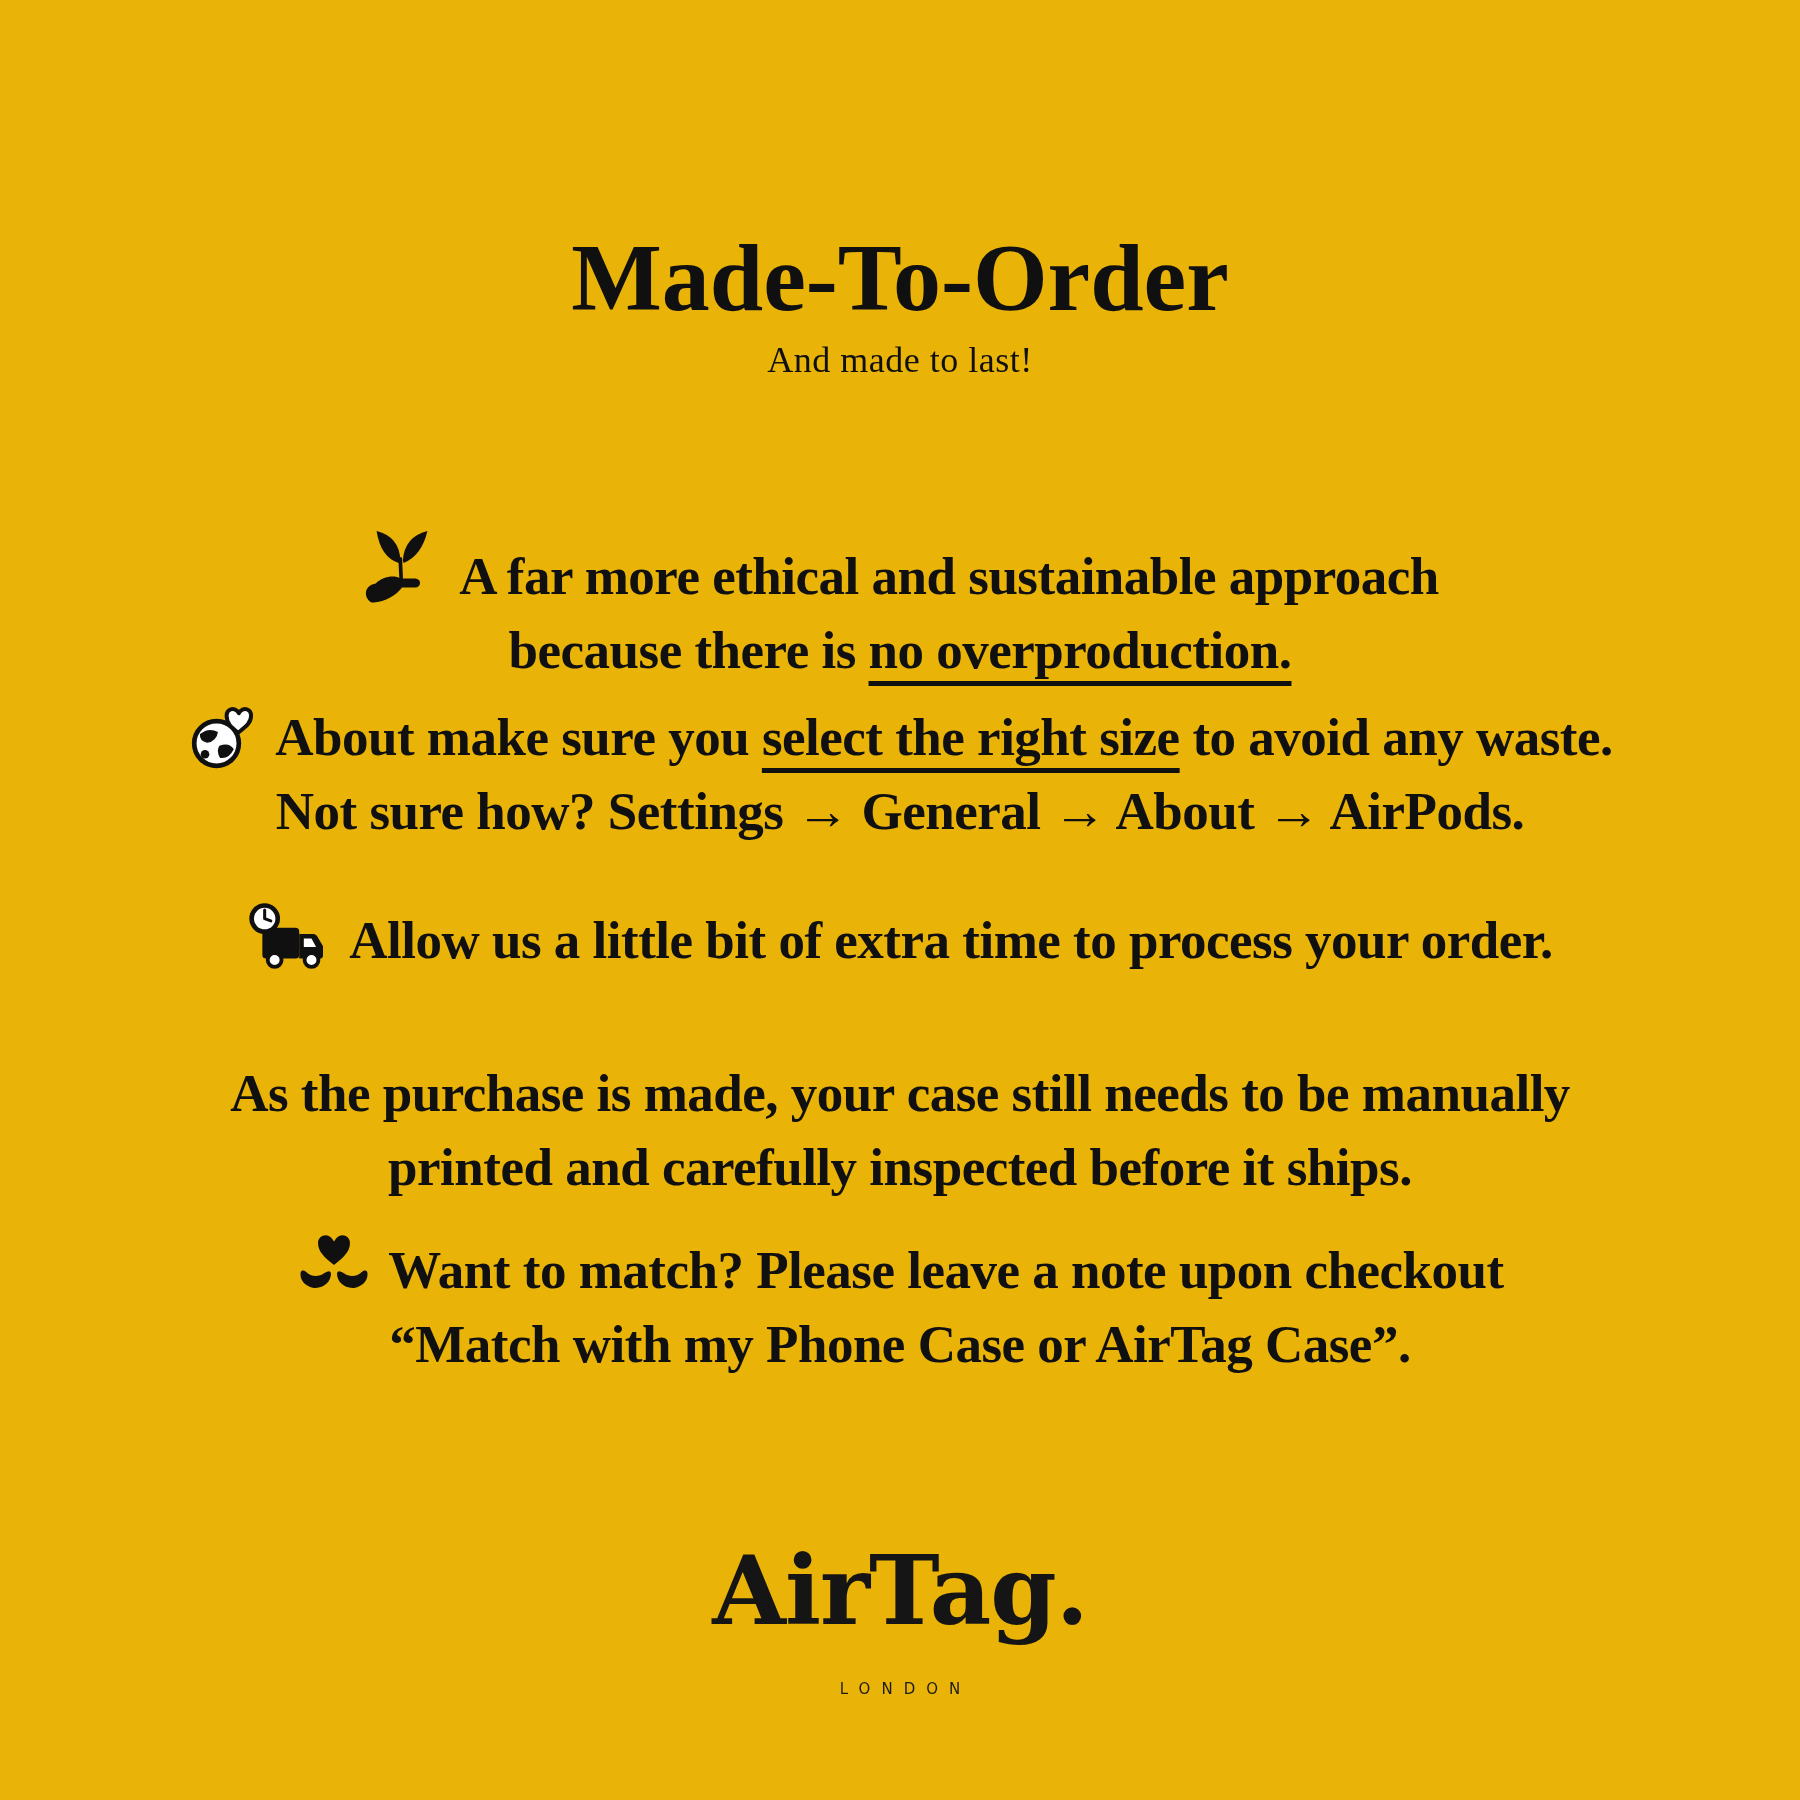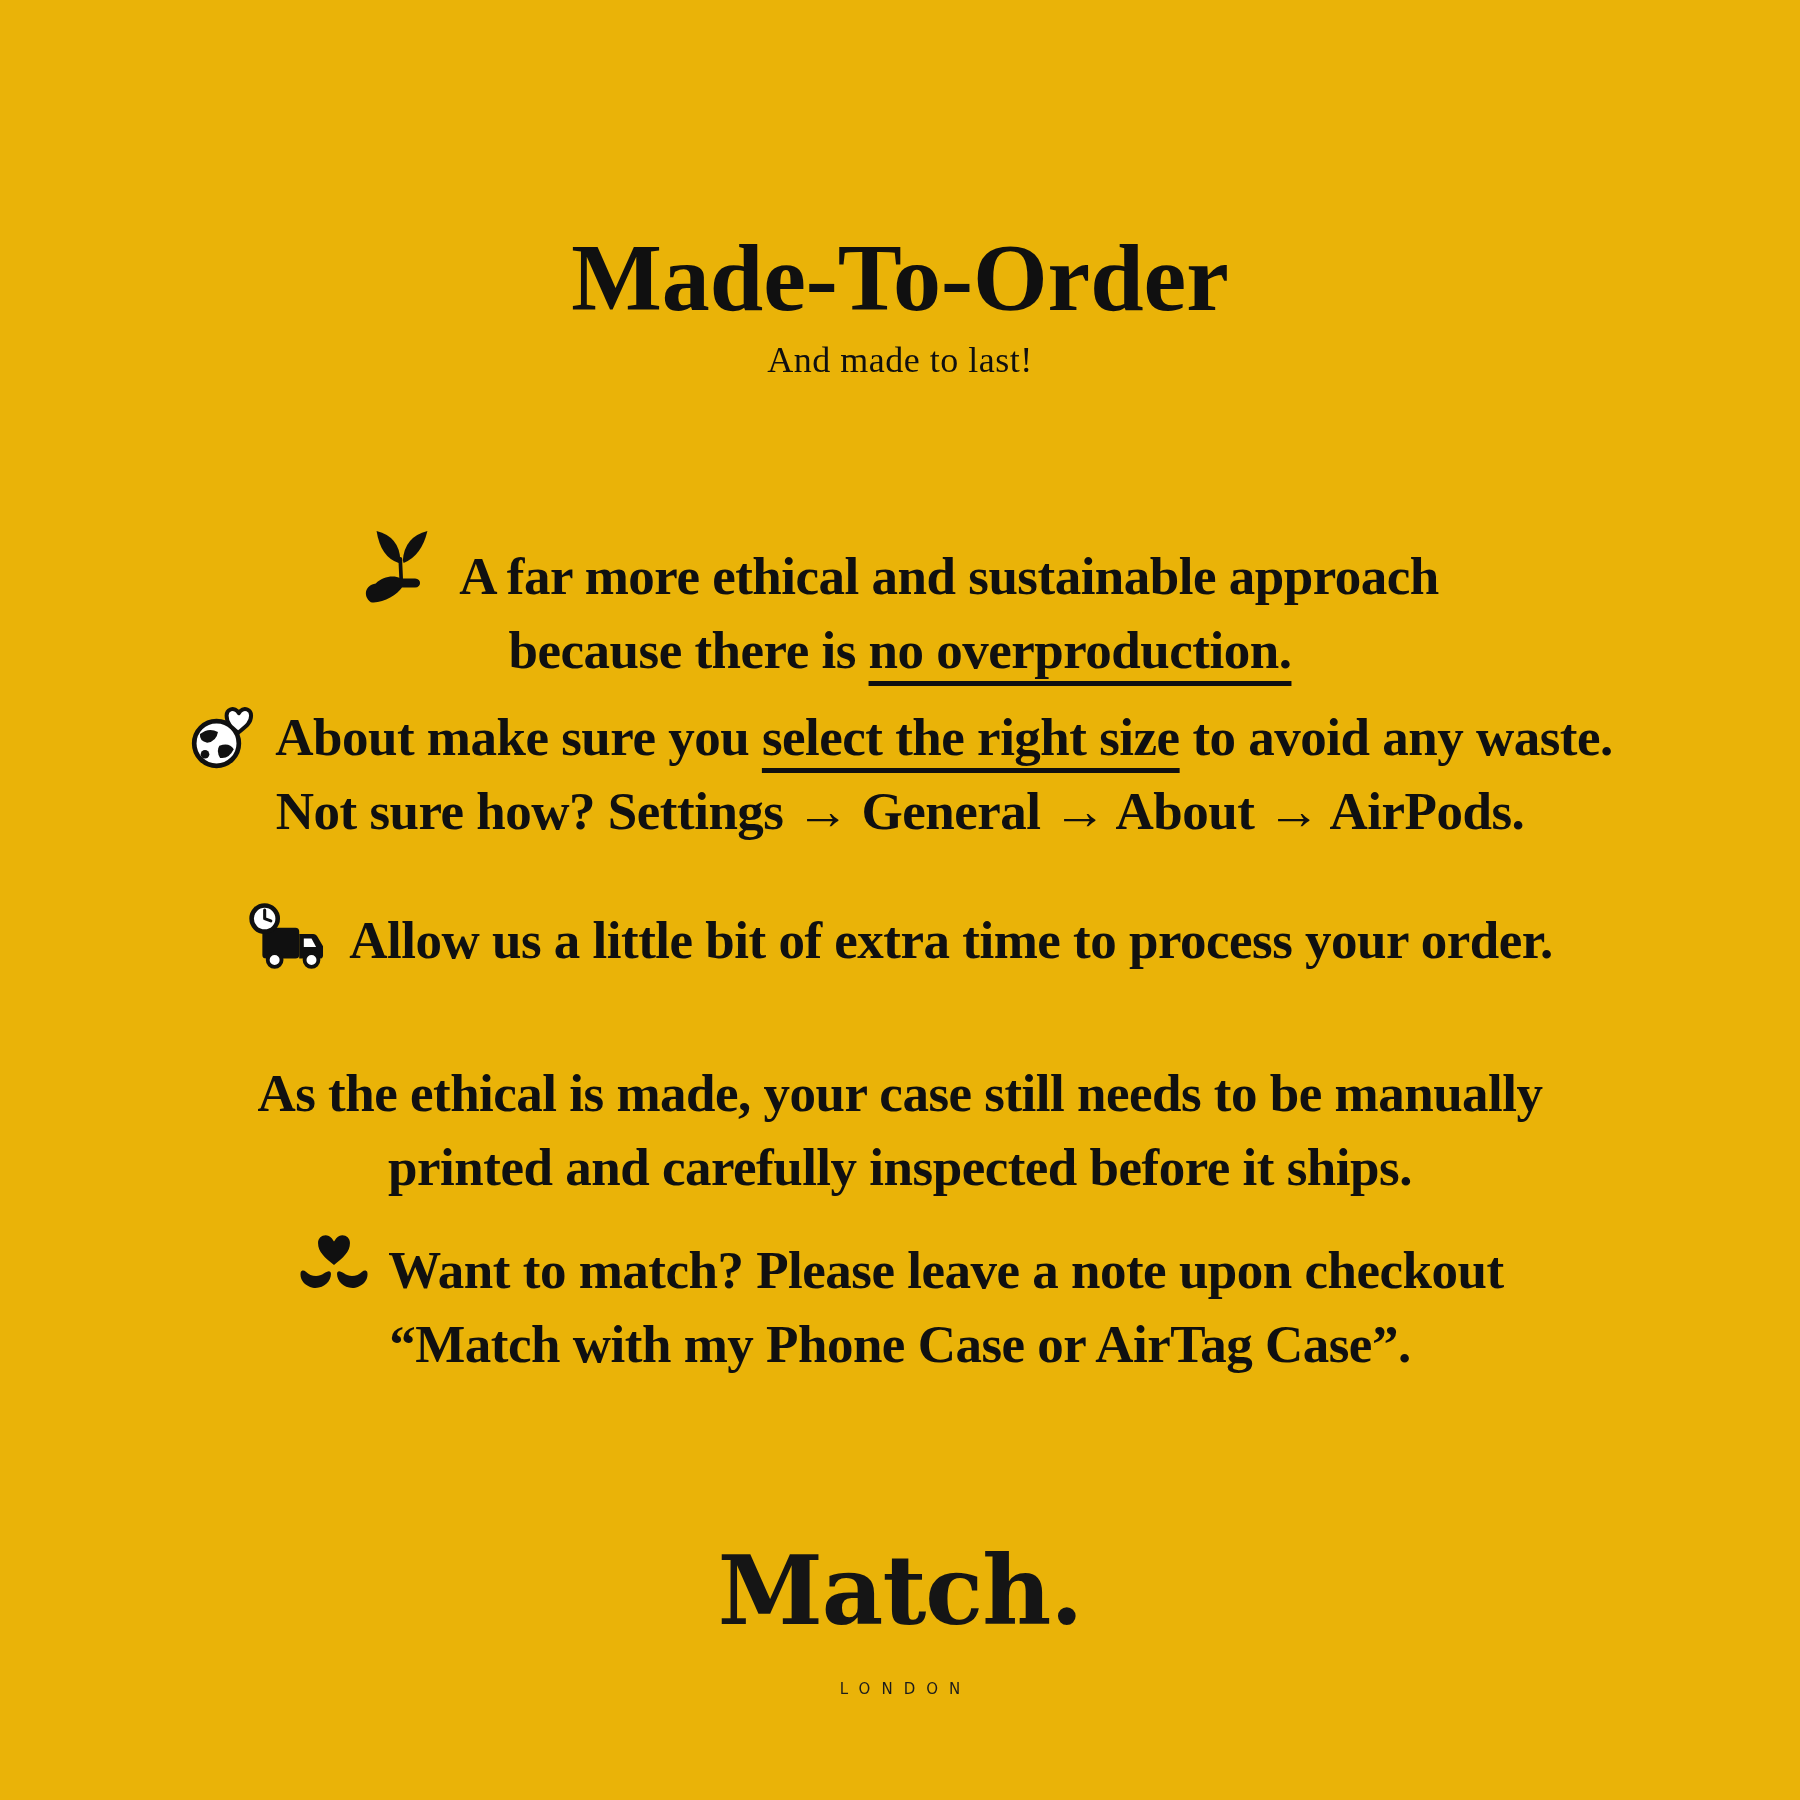"As the ethical is made," span.line { text: ethical -> purchase }
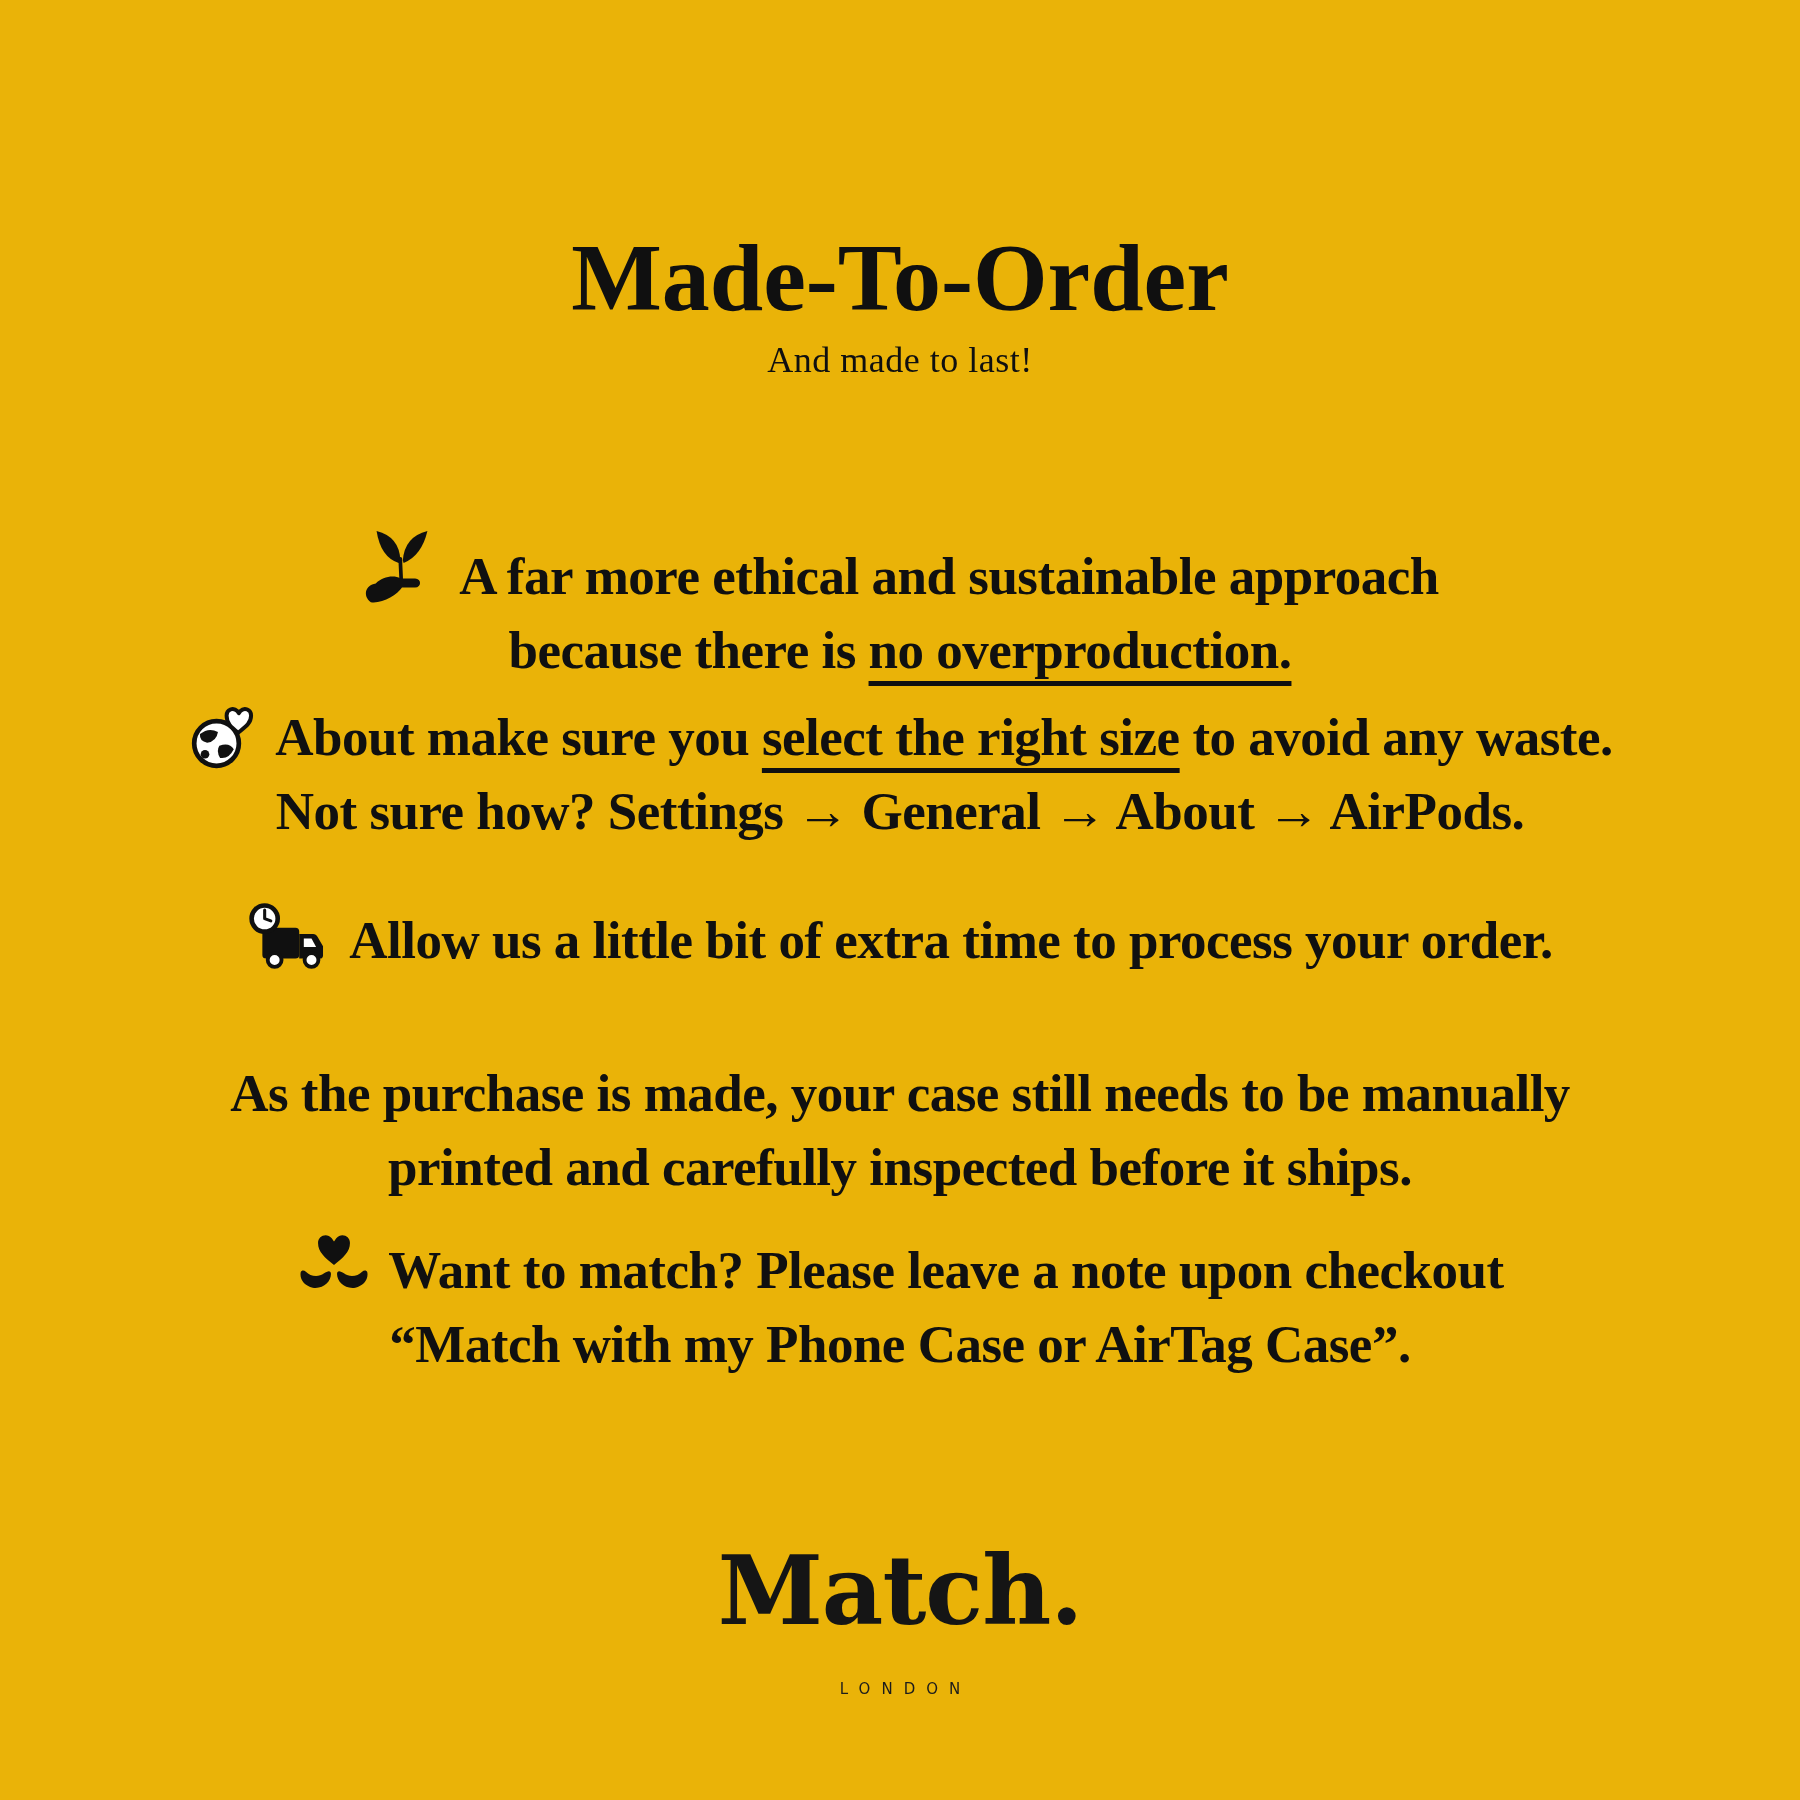"Match." div.logo { text: Match -> AirTag }
